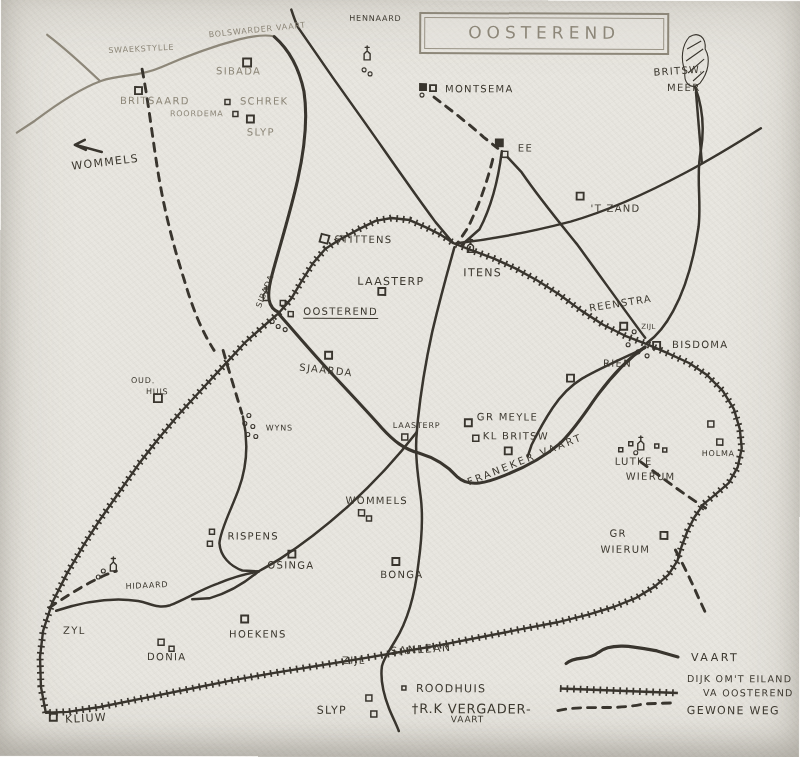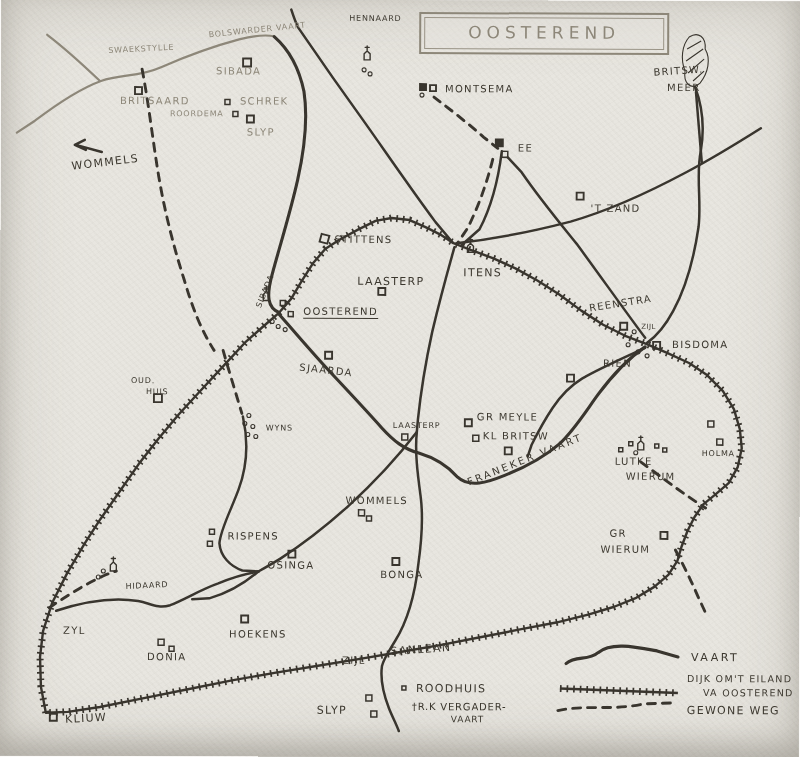"†R.K VERGADER-" span.lbl { font-size: 10px -> 13px }
